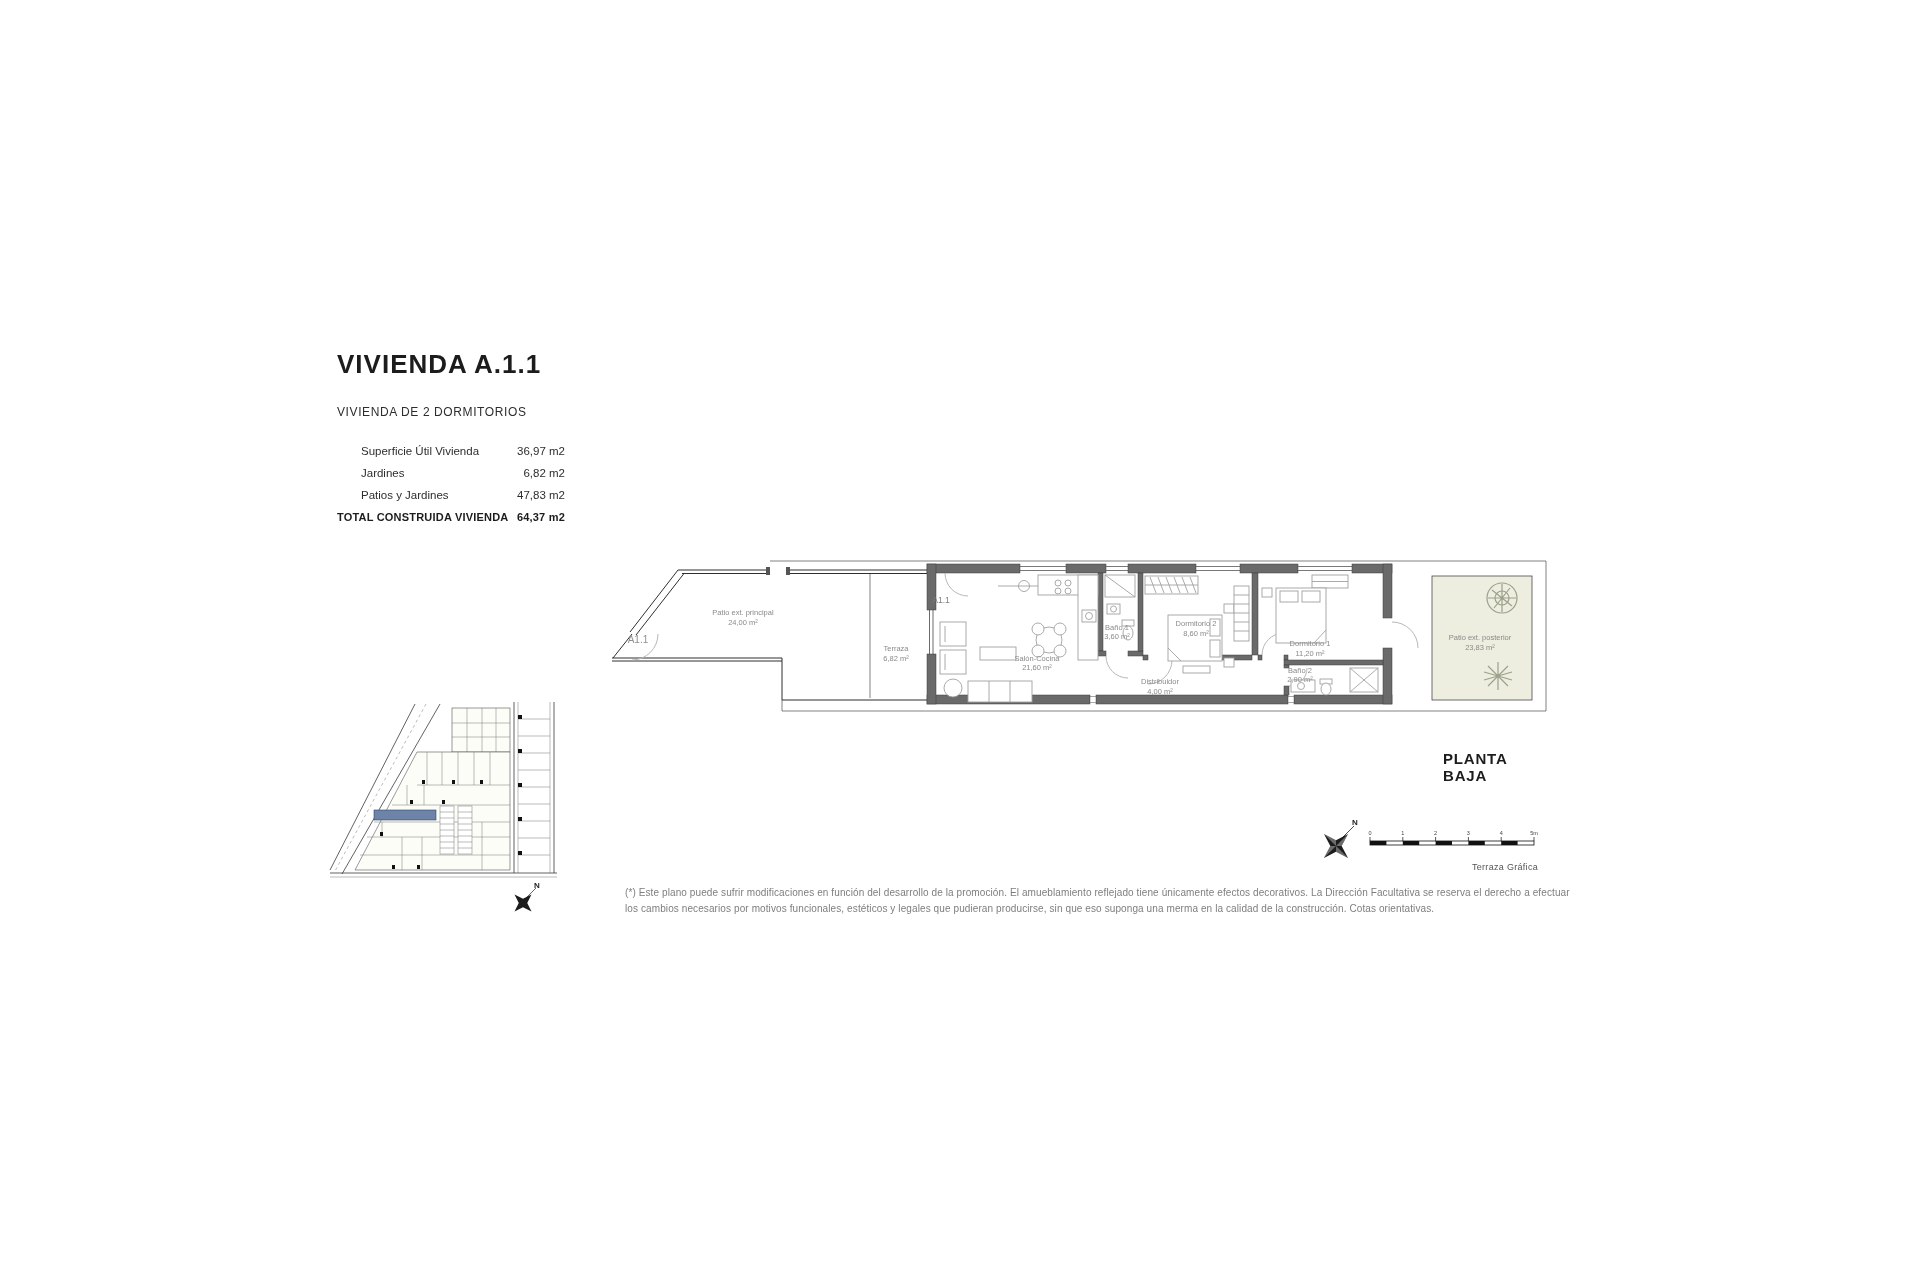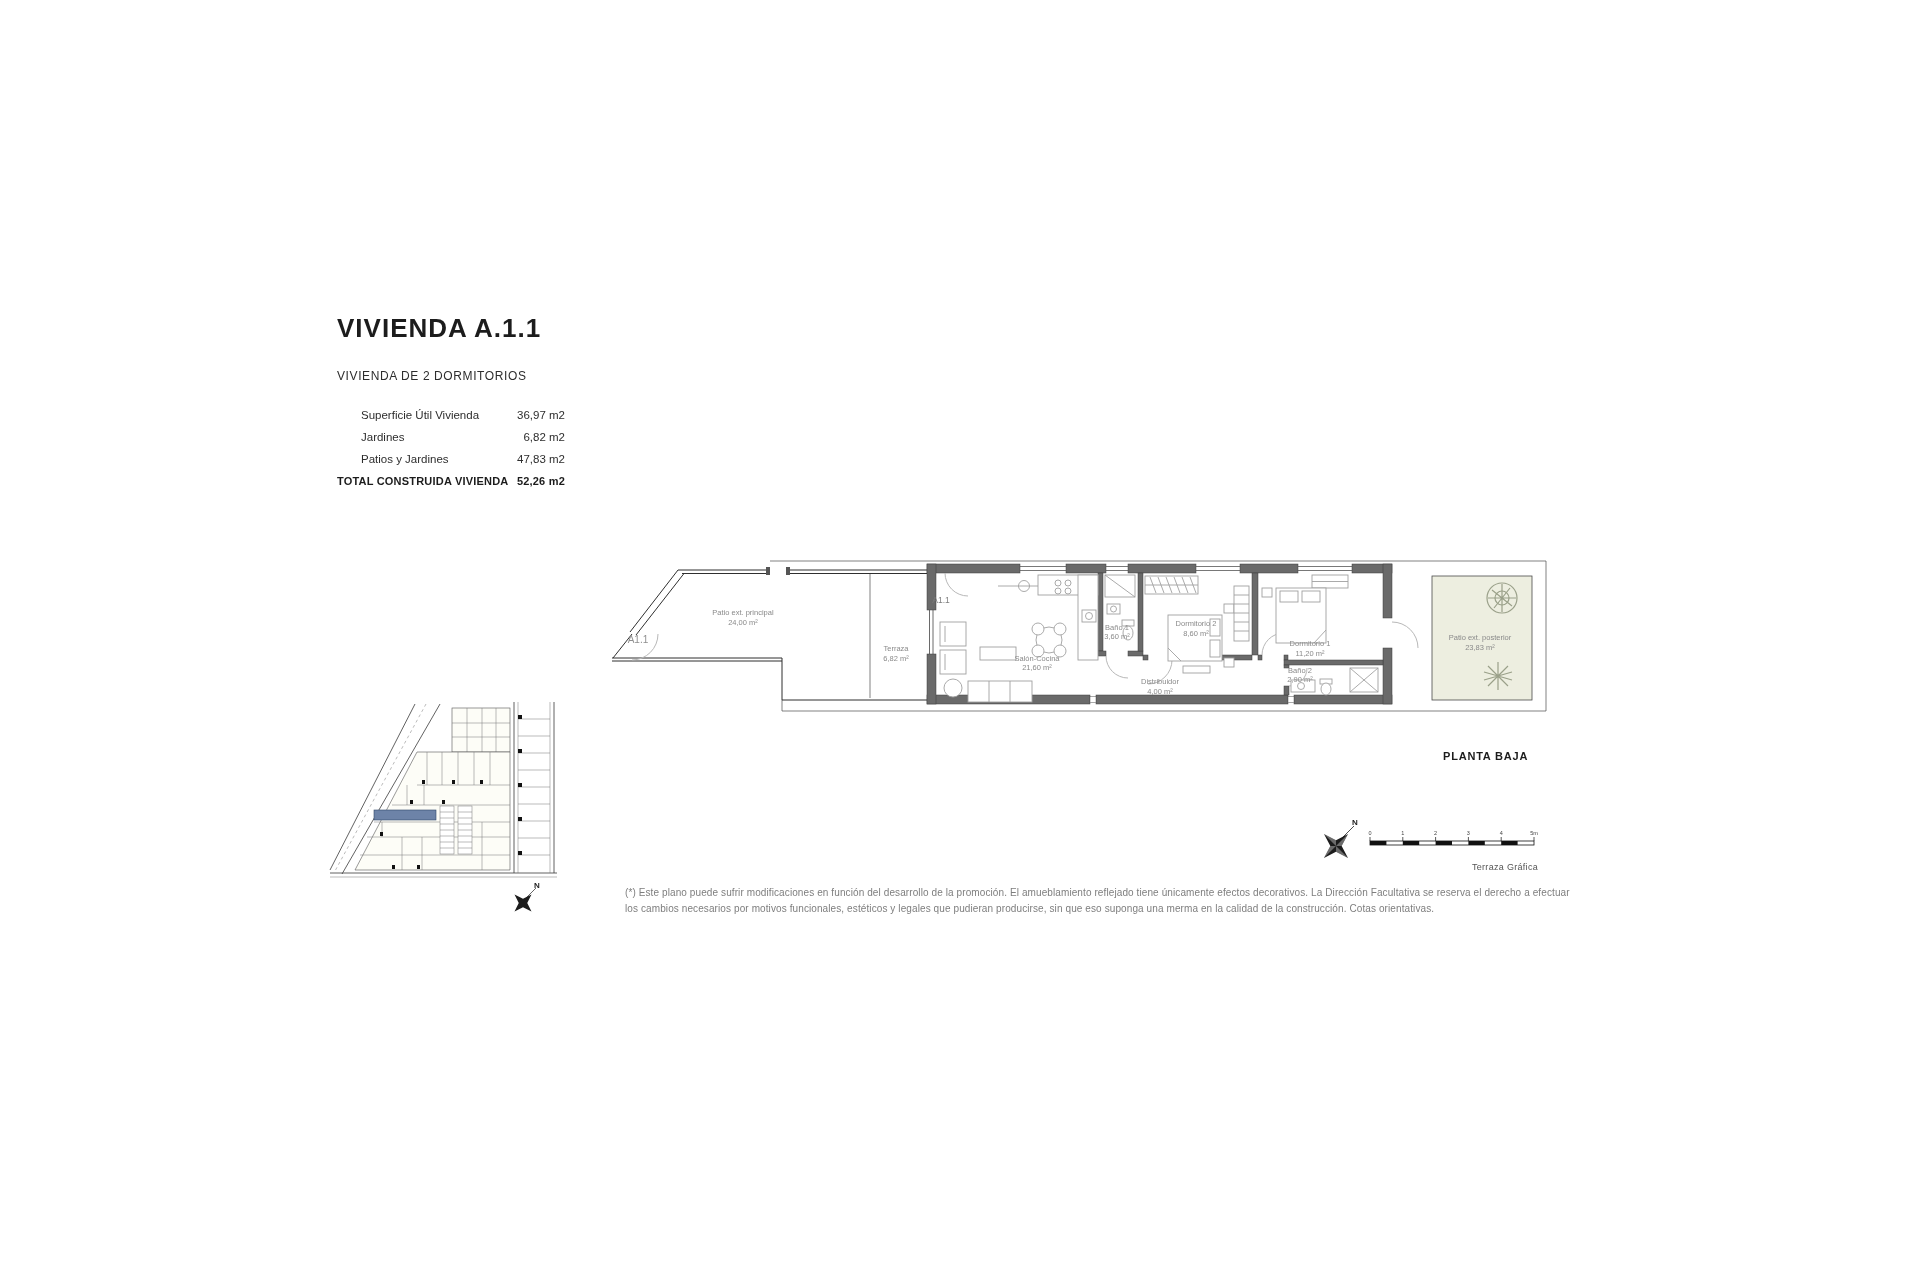"VIVIENDA A.1.1" .tb-title { margin-top: none -> 36px }
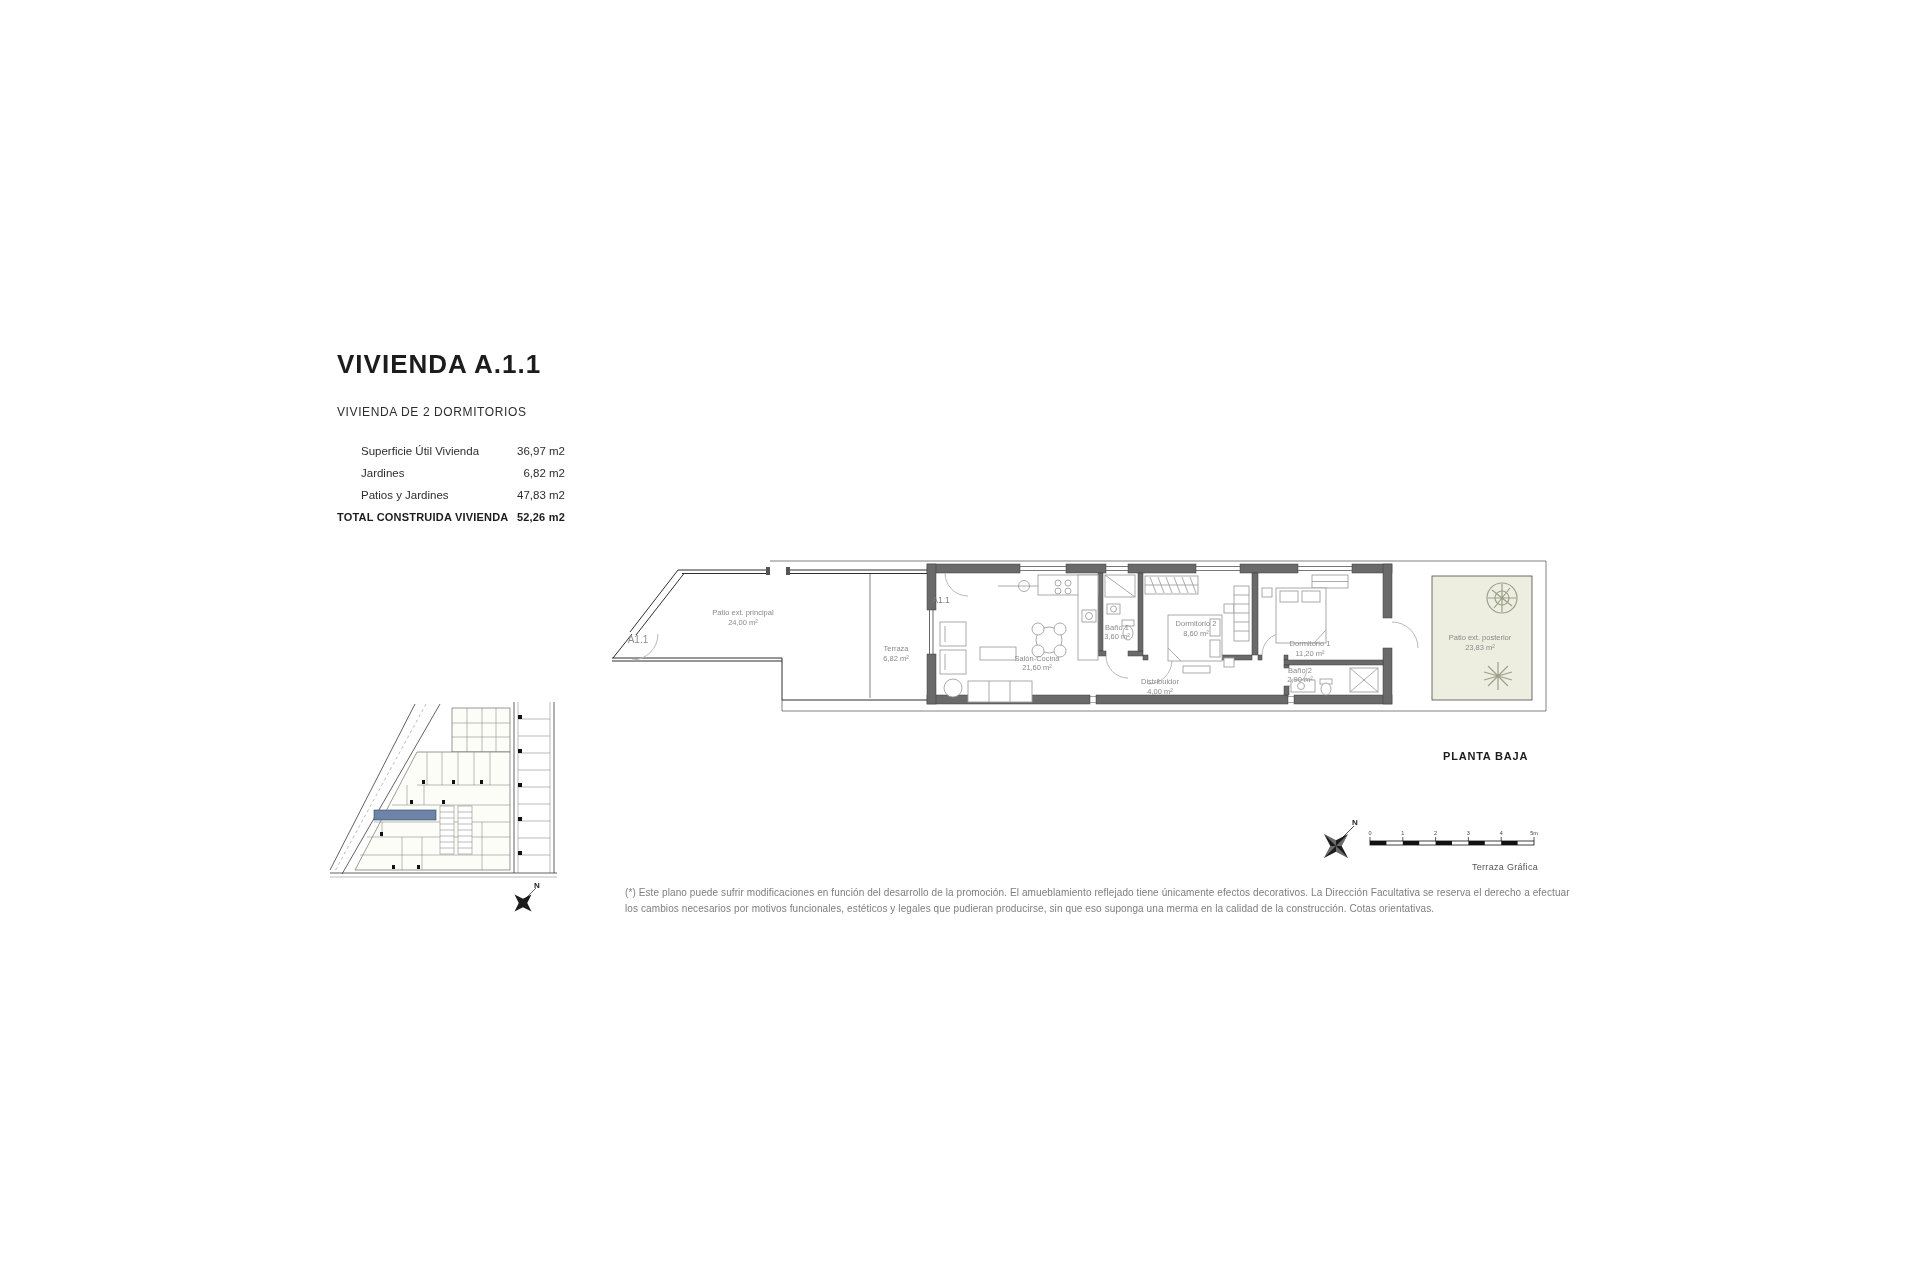"52,26 m2" span { text: 52,26 -> 64,37 }
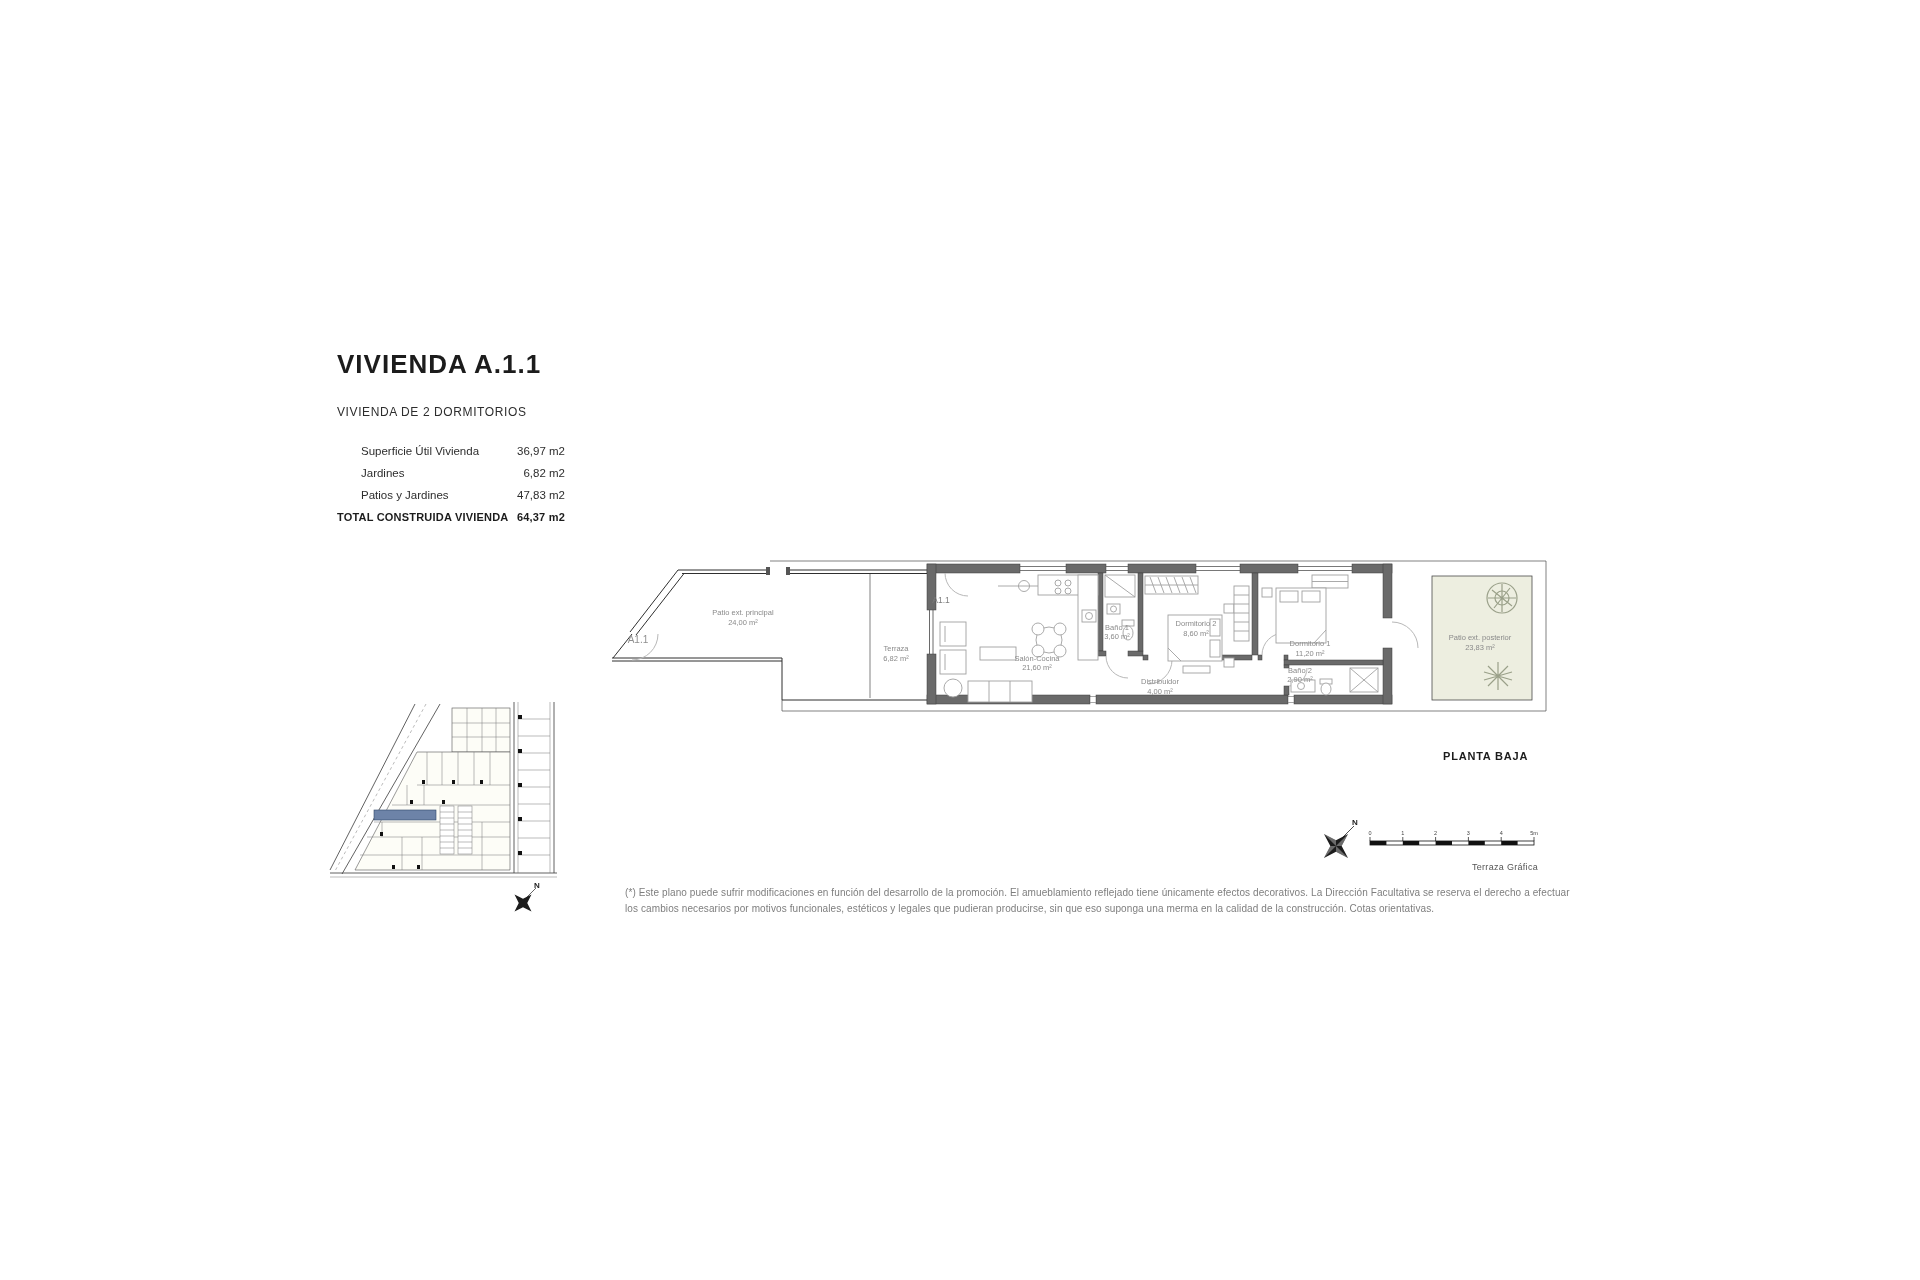"PLANTA BAJA" #planta-baja { font-size: 11px -> 15px }
